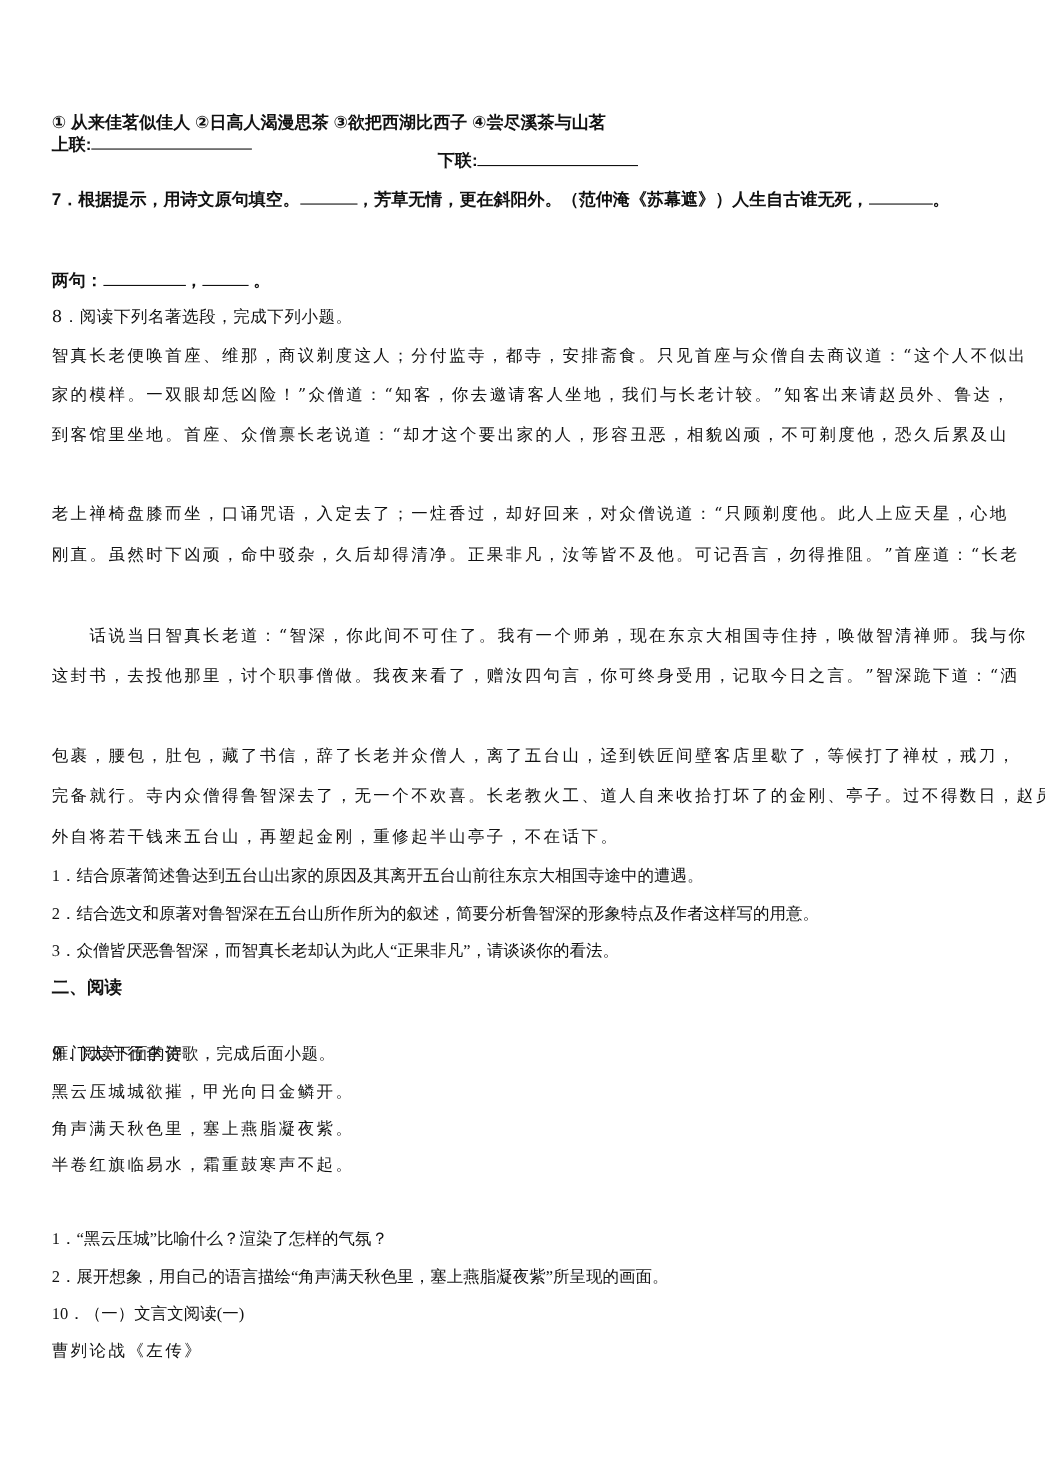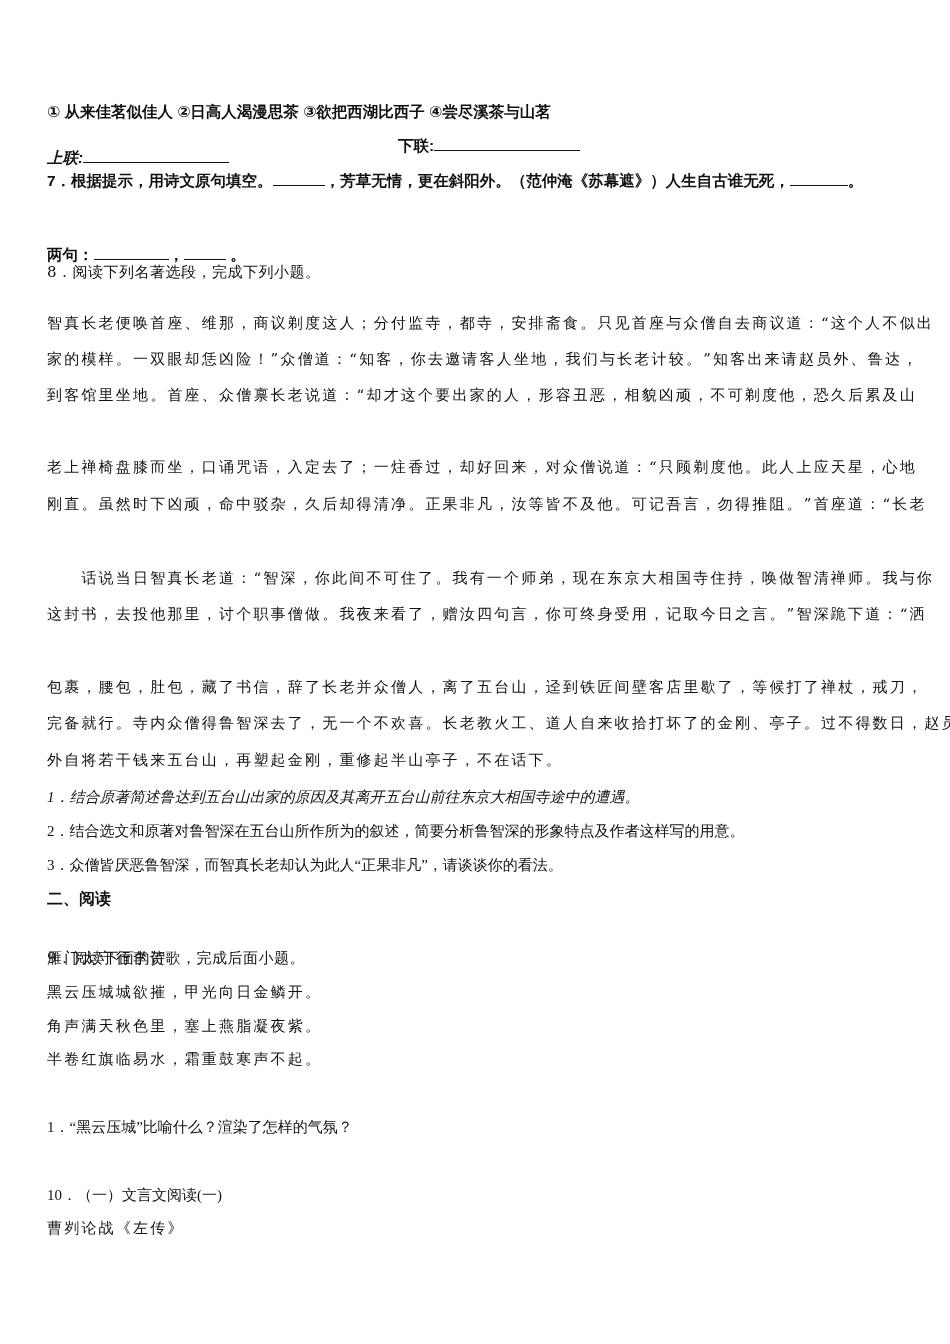"上联:" div.line { font-style: italic -> none; top: 148px -> 121px }
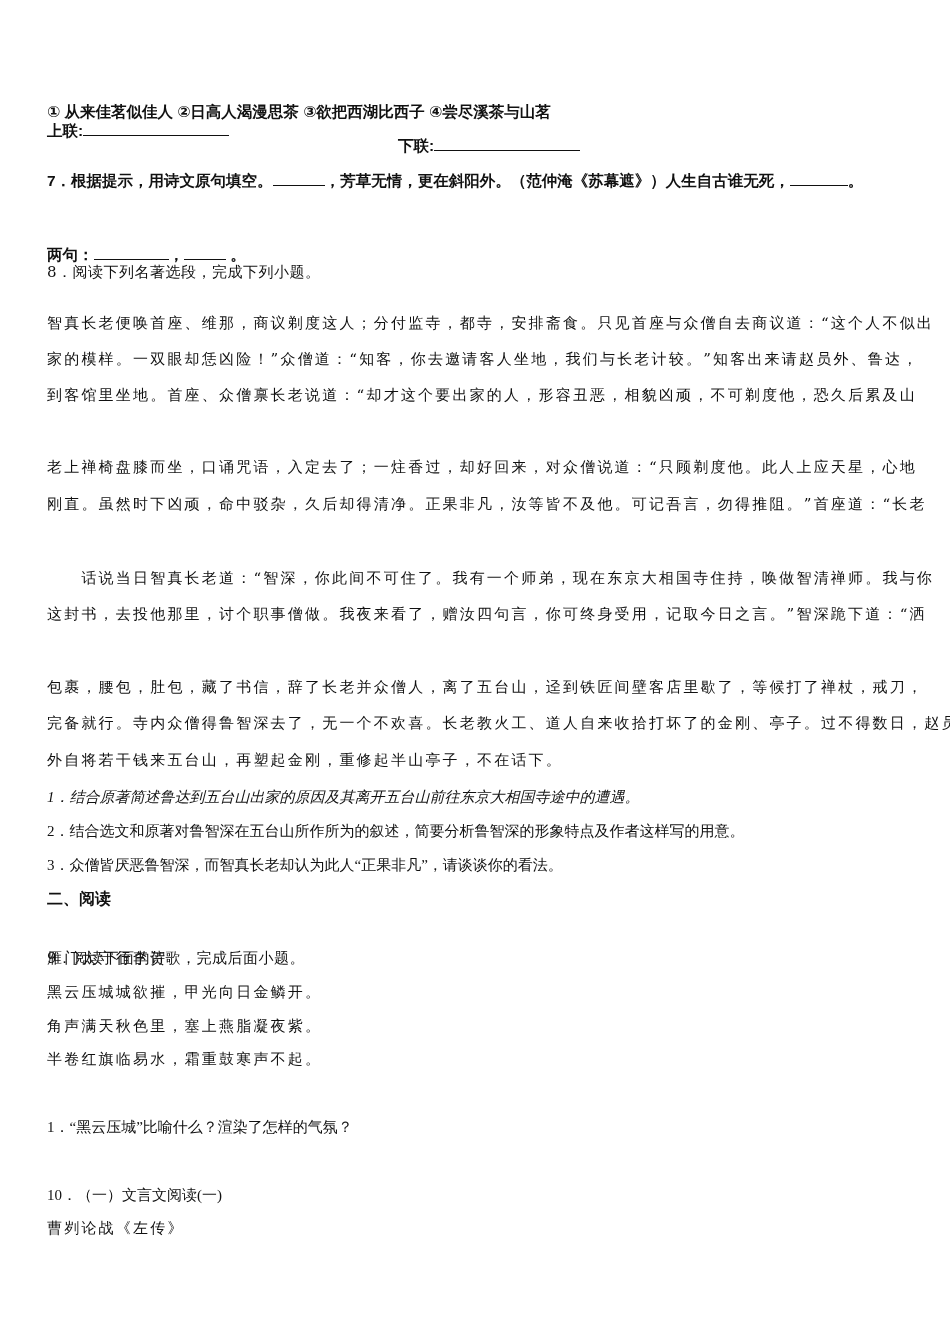"8．阅读下列名著选段，完成下列小题。" div.line { top: 262px -> 278px }
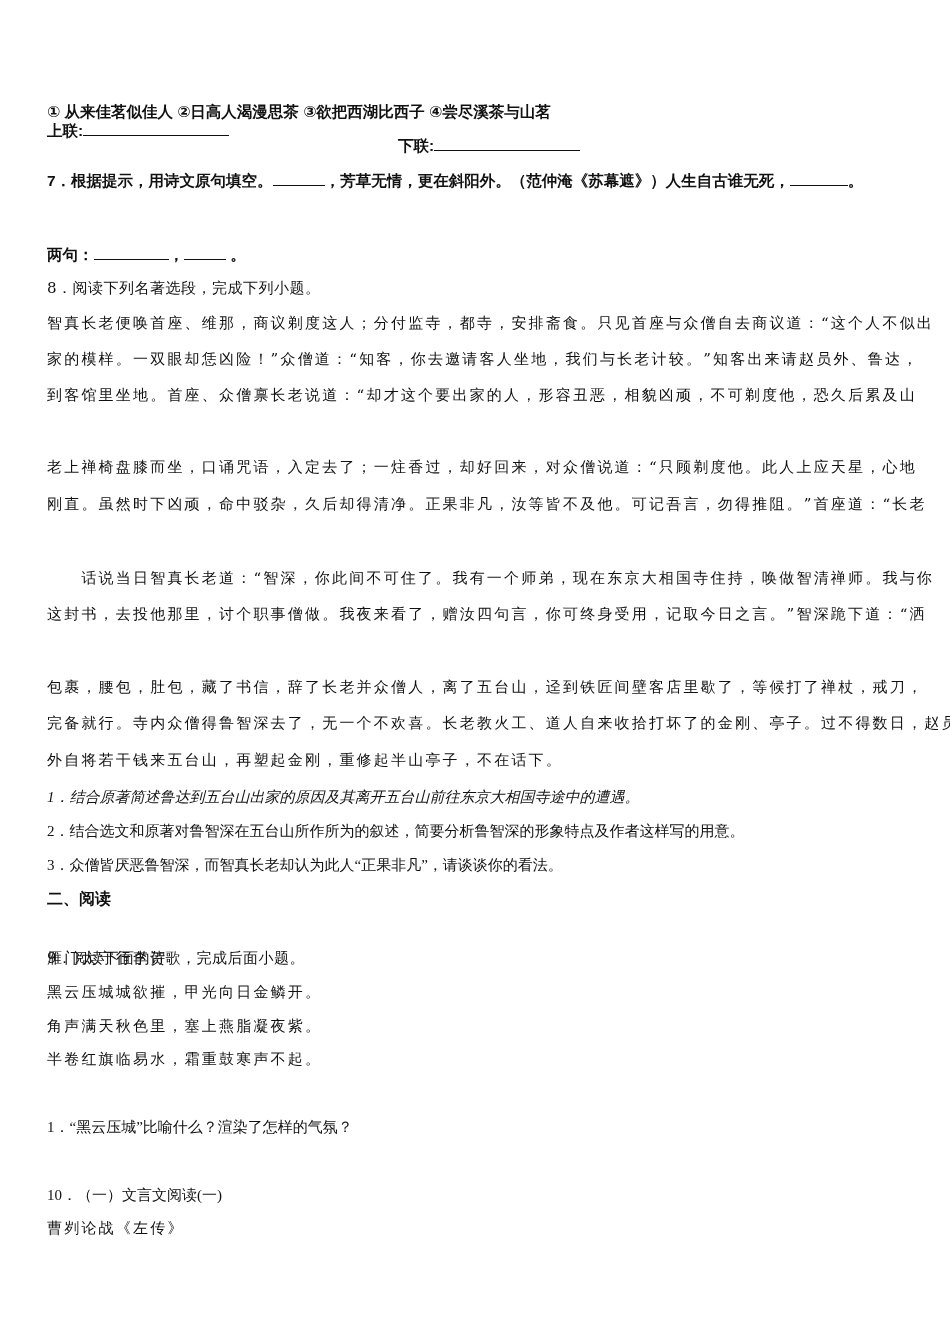"1．结合原著简述鲁达到五台山出家的原因及其离开五台山前往东京大相国寺途中的遭遇。" div.line { font-style: italic -> none }
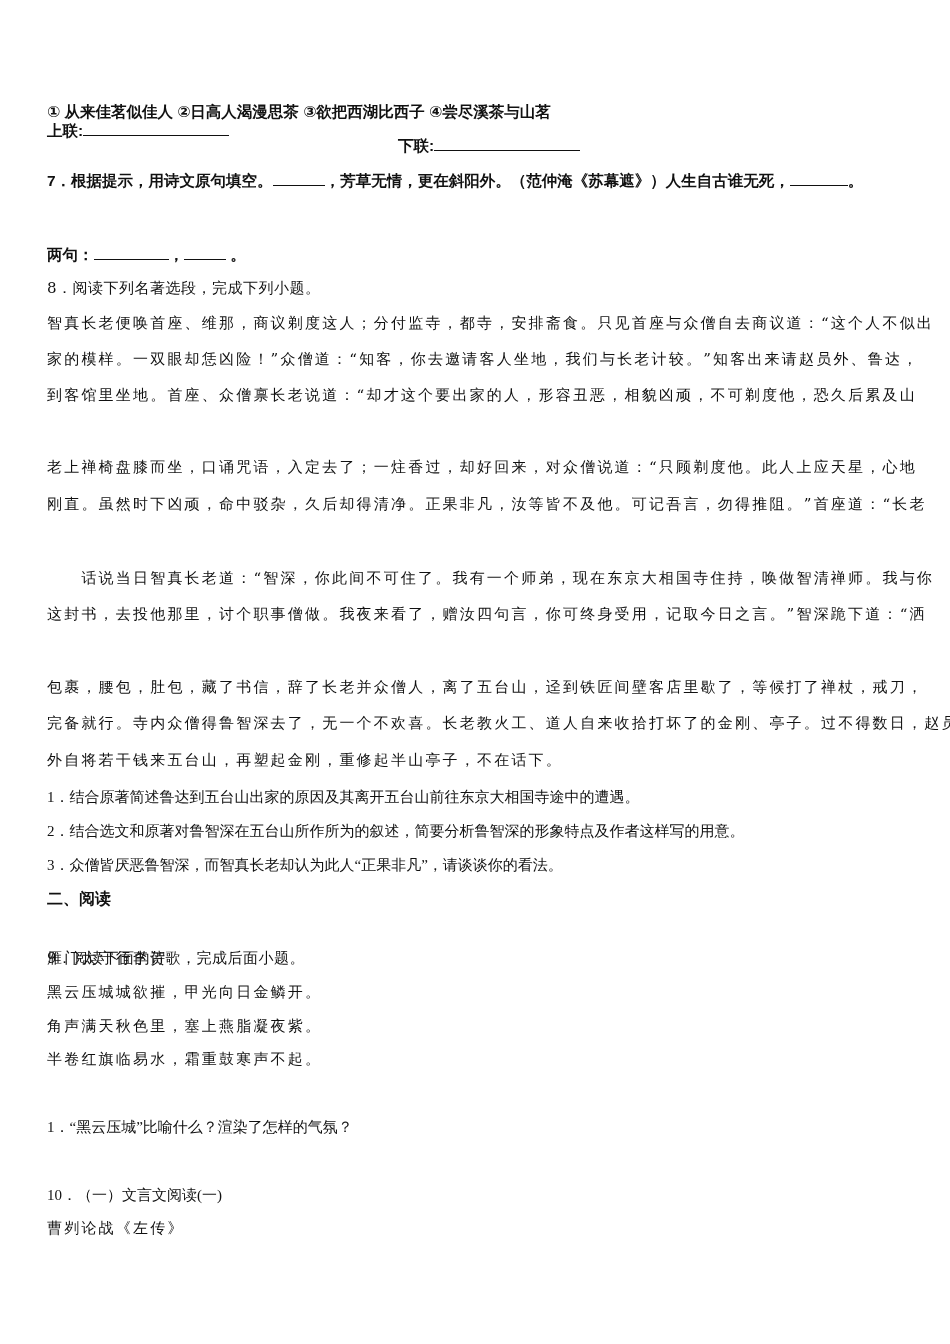"2．展开想象，用自己的语言描绘“角声满天秋色里，塞上燕脂凝夜紫”所呈现的画面。" div.line { html: none -> <div>2．展开想象，用自己的语言描绘“角声满天秋色里，塞上燕脂凝夜紫”所呈现的画面。</div> }
